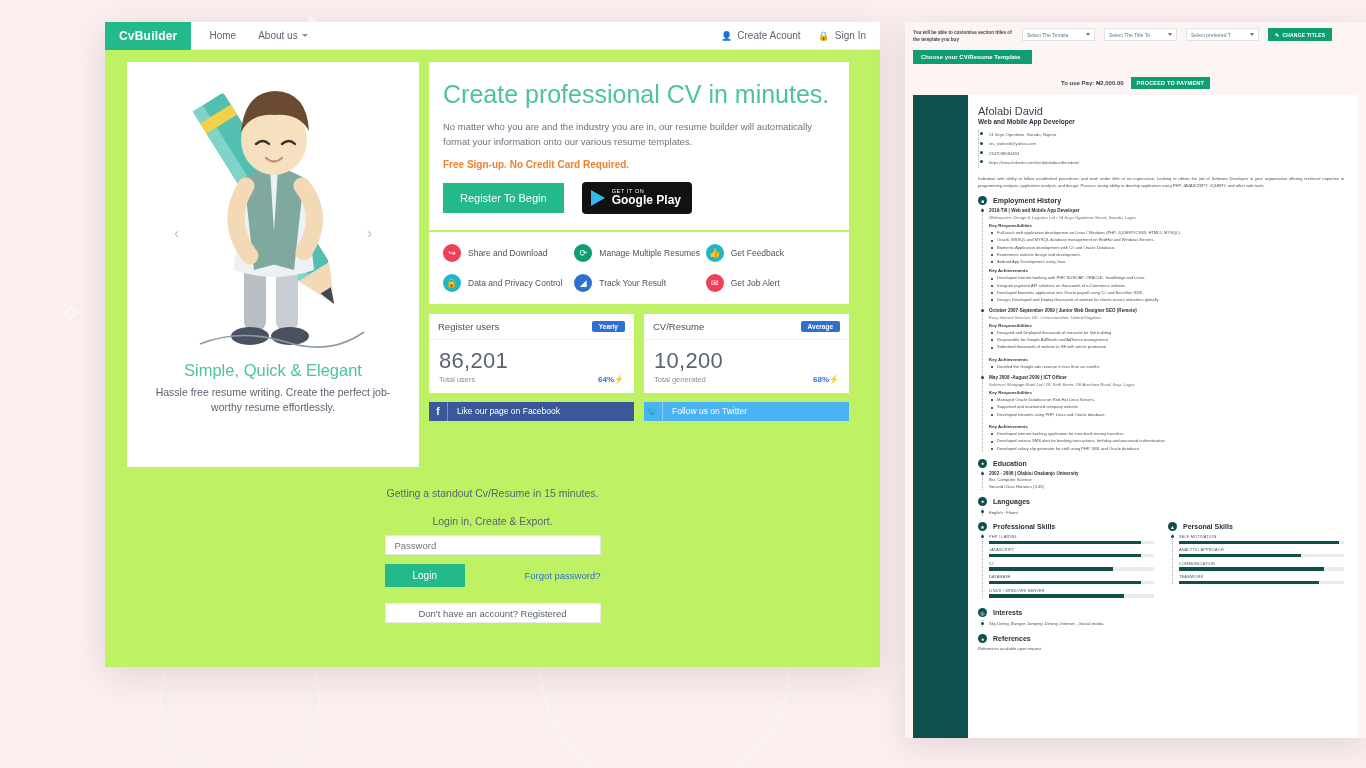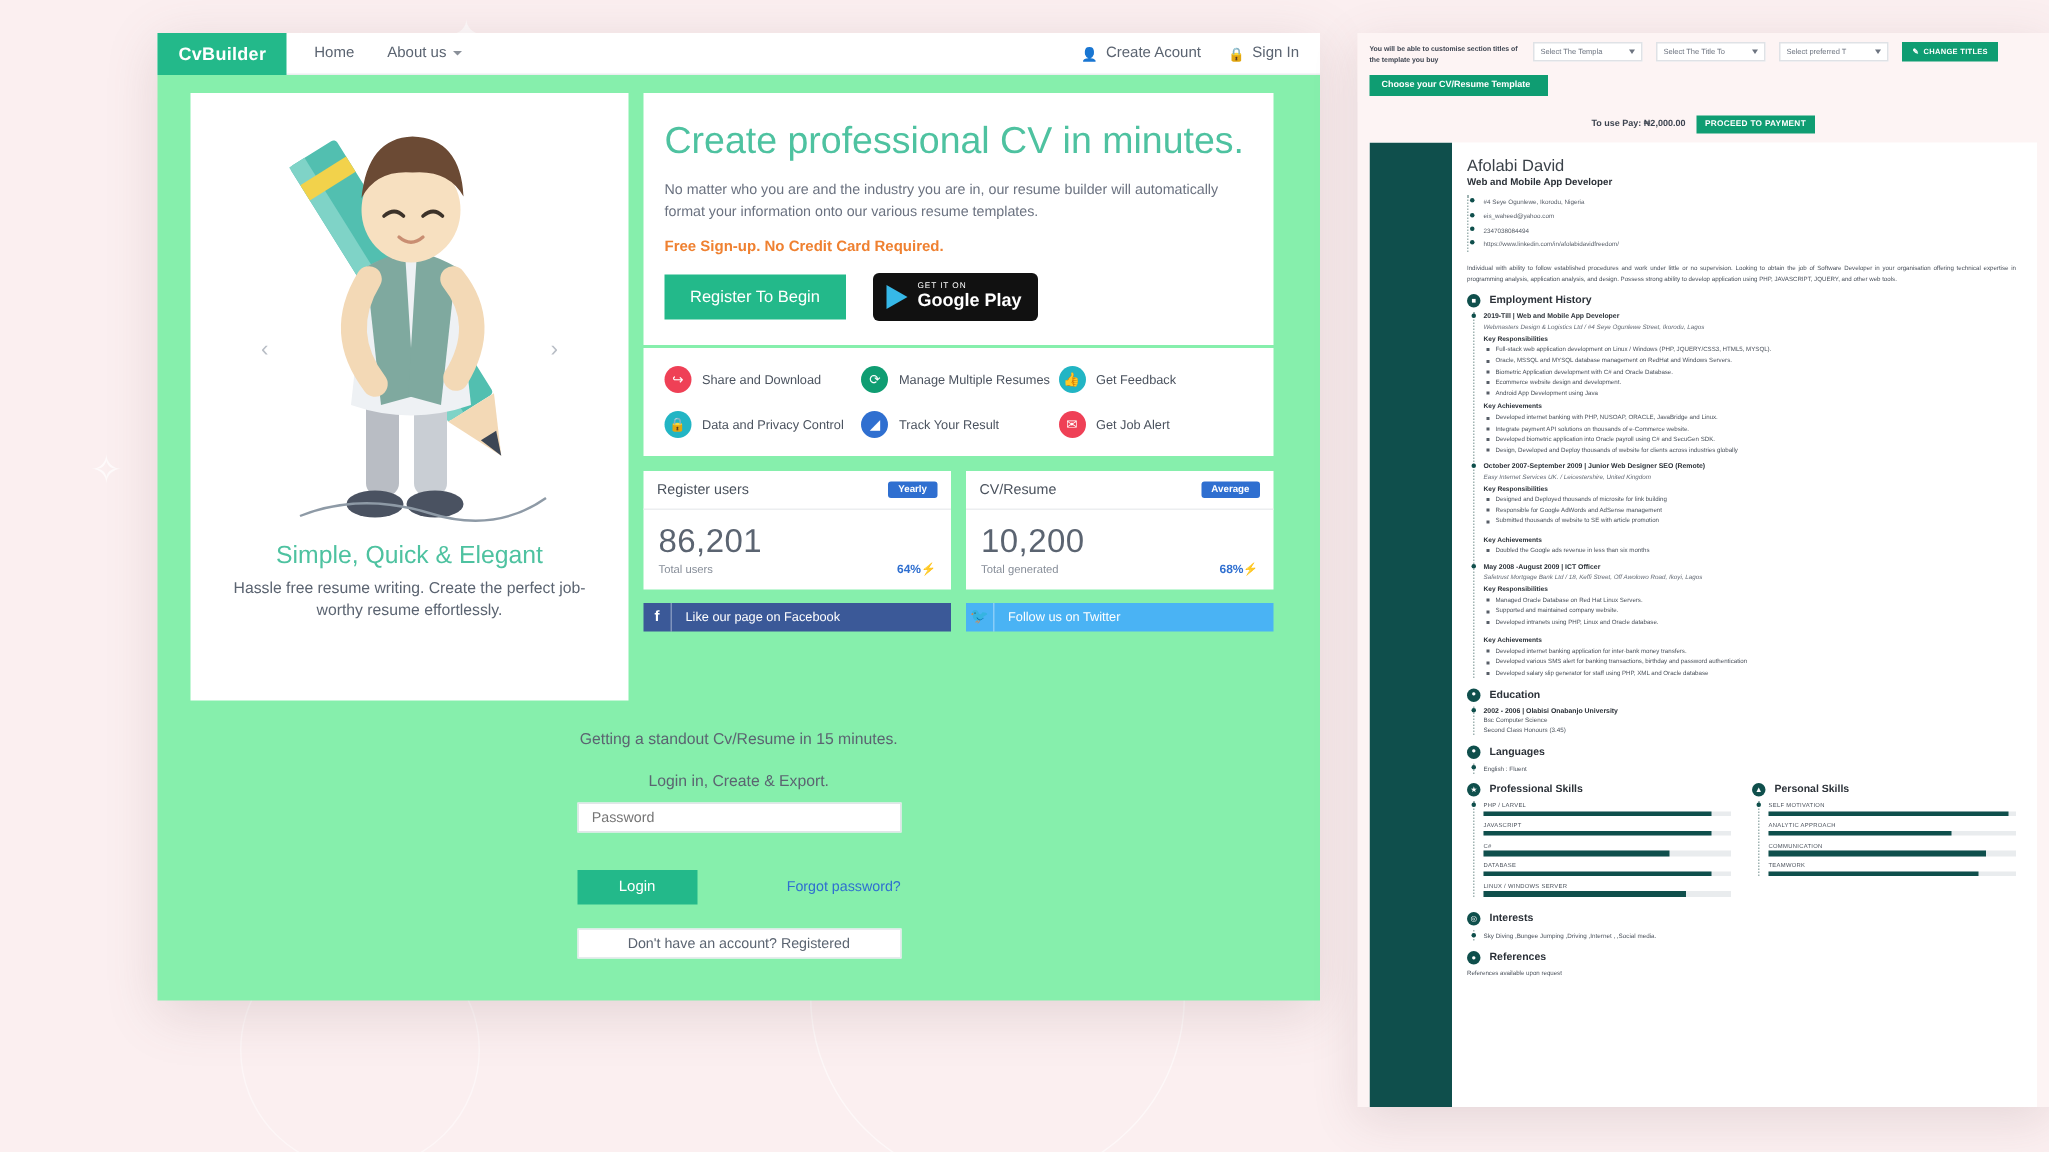"CvBuilder" #left-window { background: #86efac -> #bef264 }
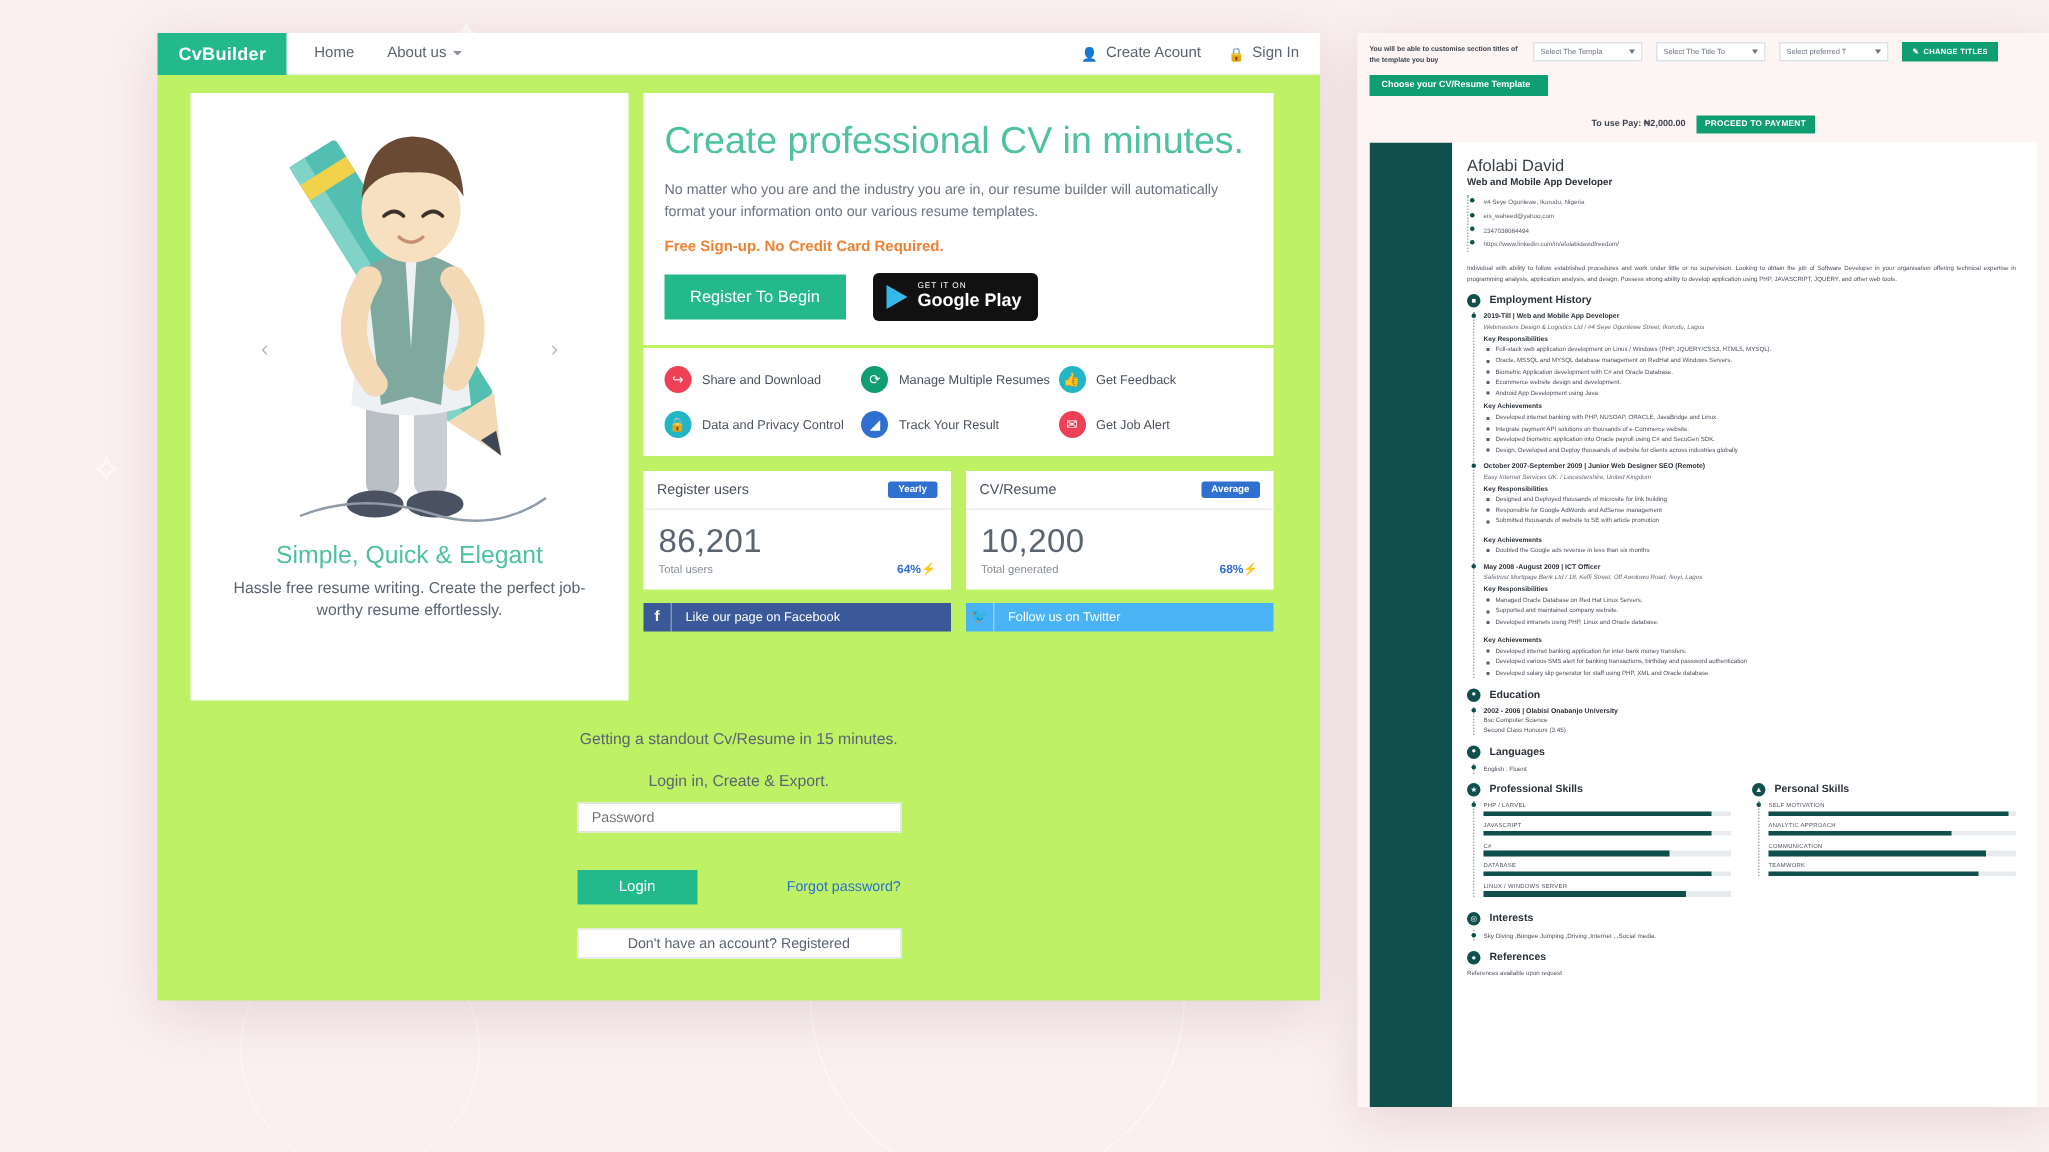"Login" .lg-row { margin: 25px auto 0 auto -> 9px auto 0 auto }
